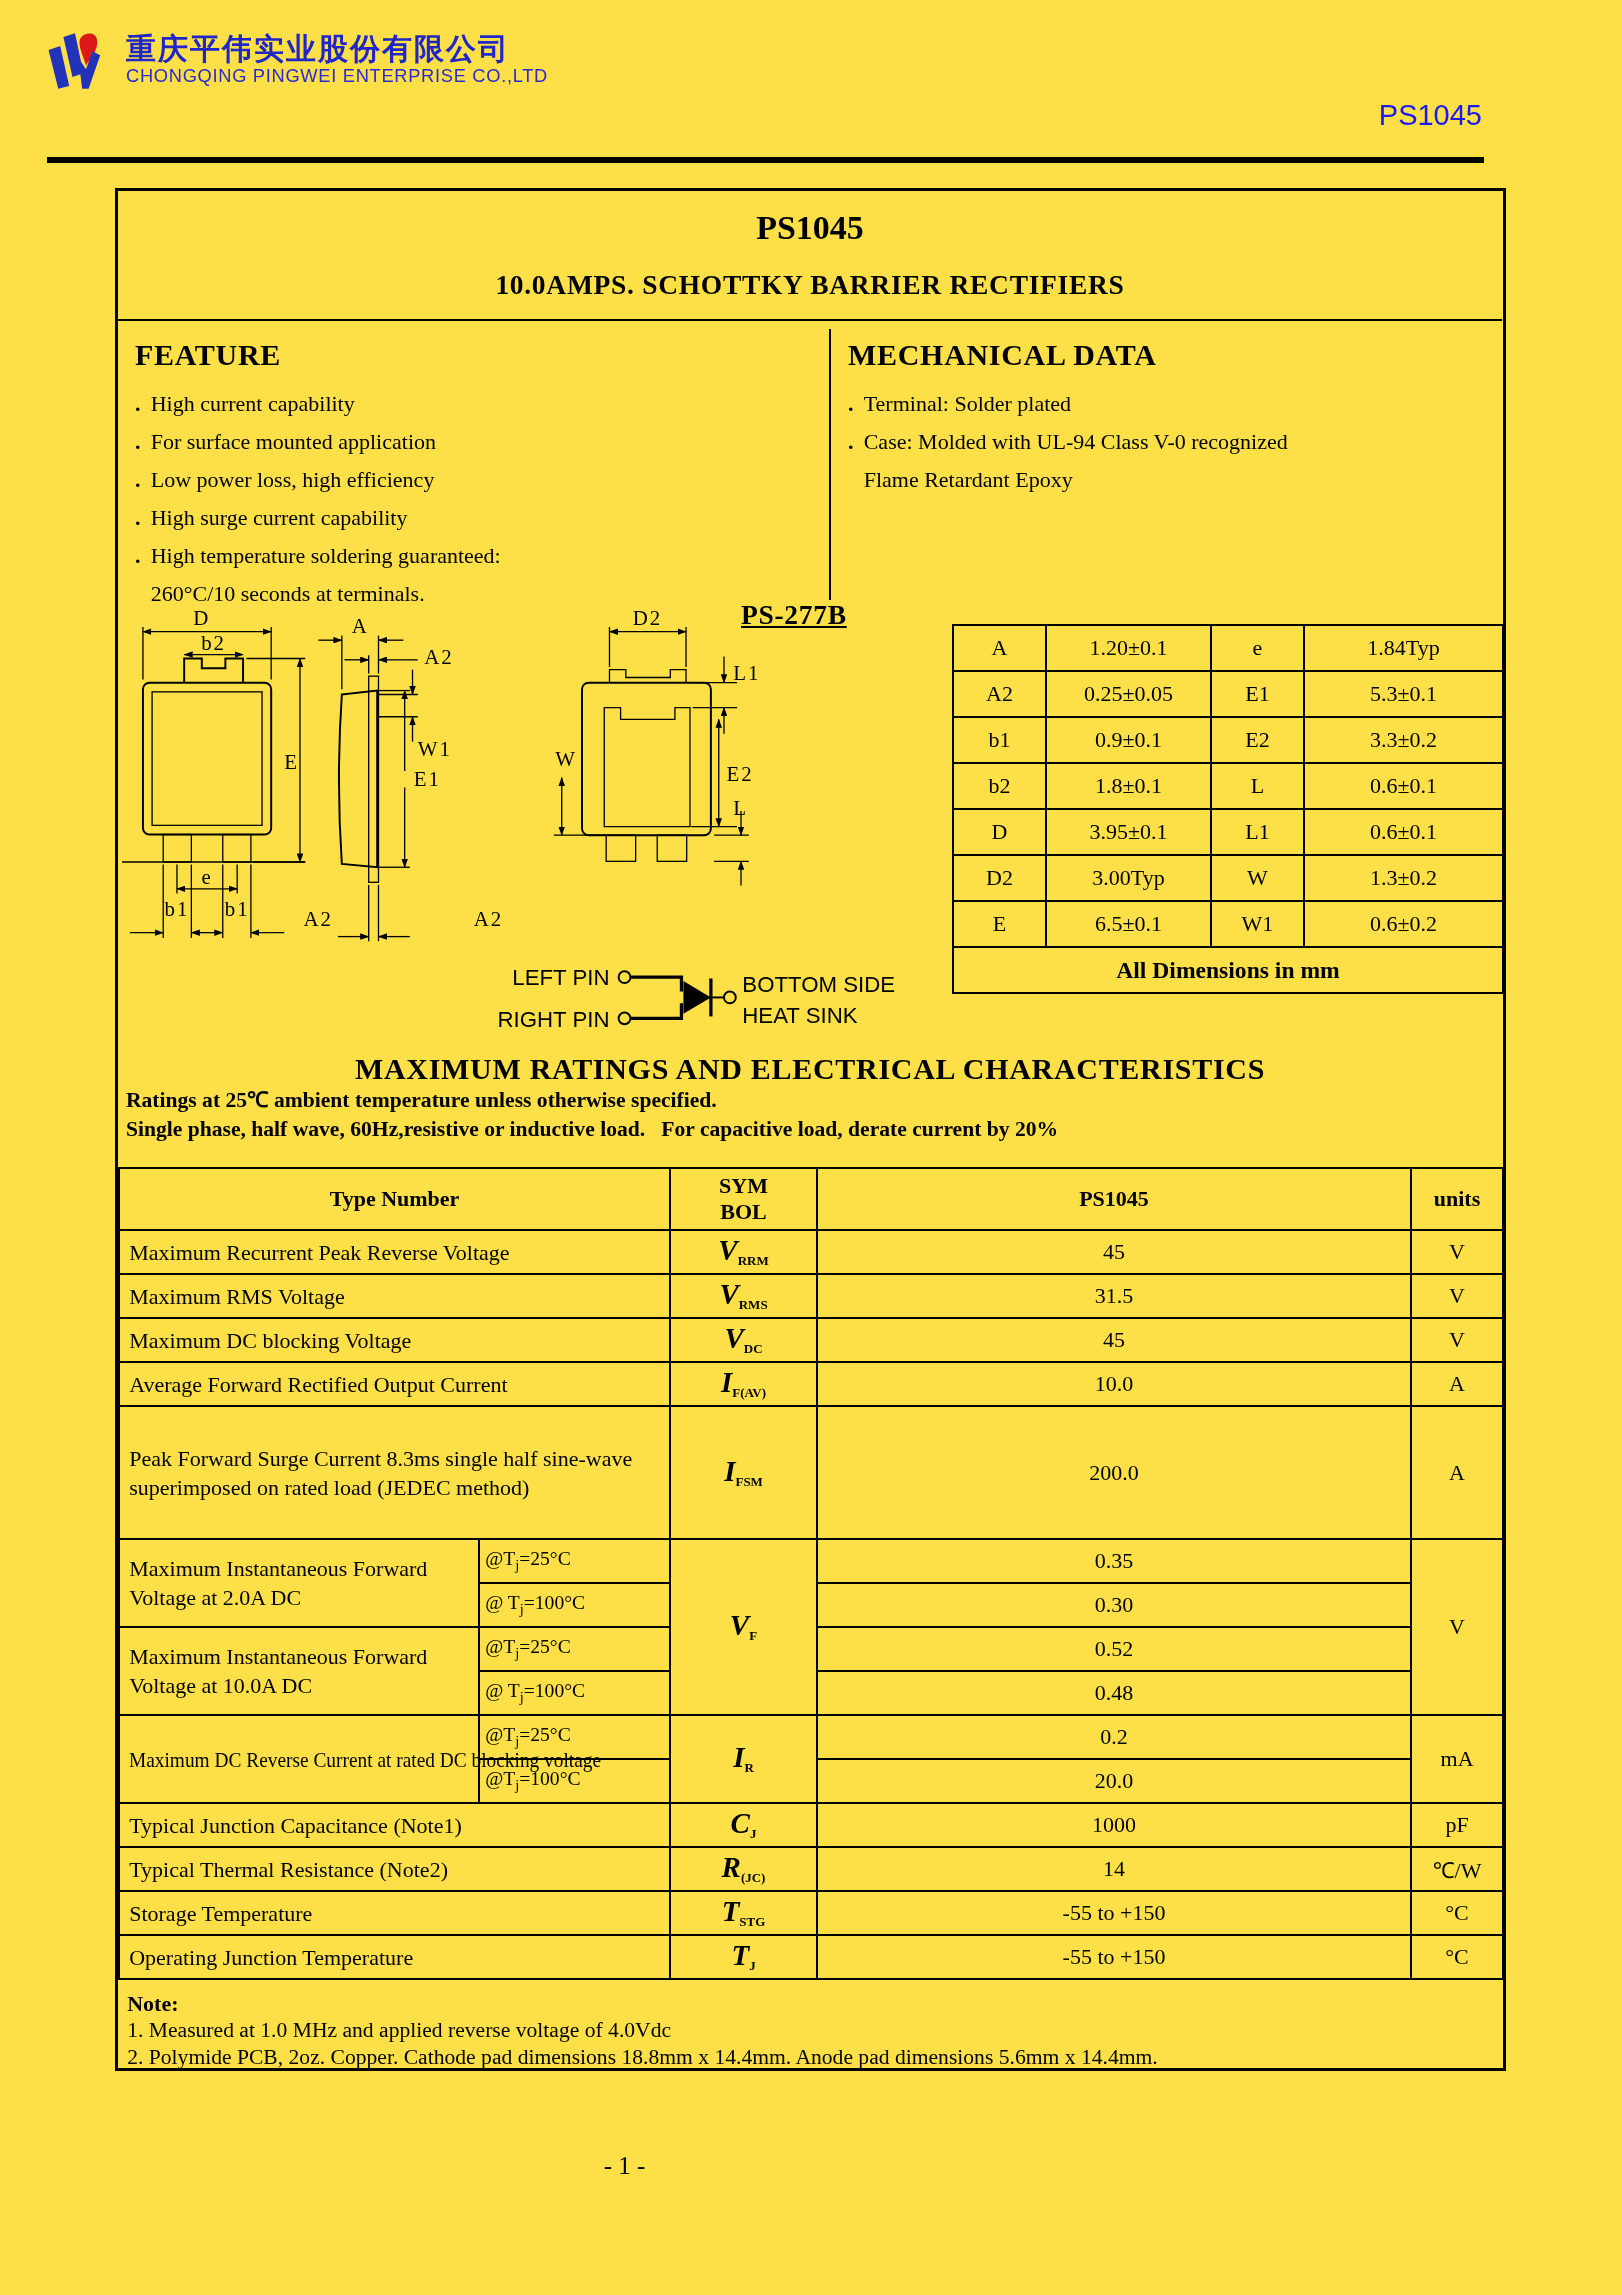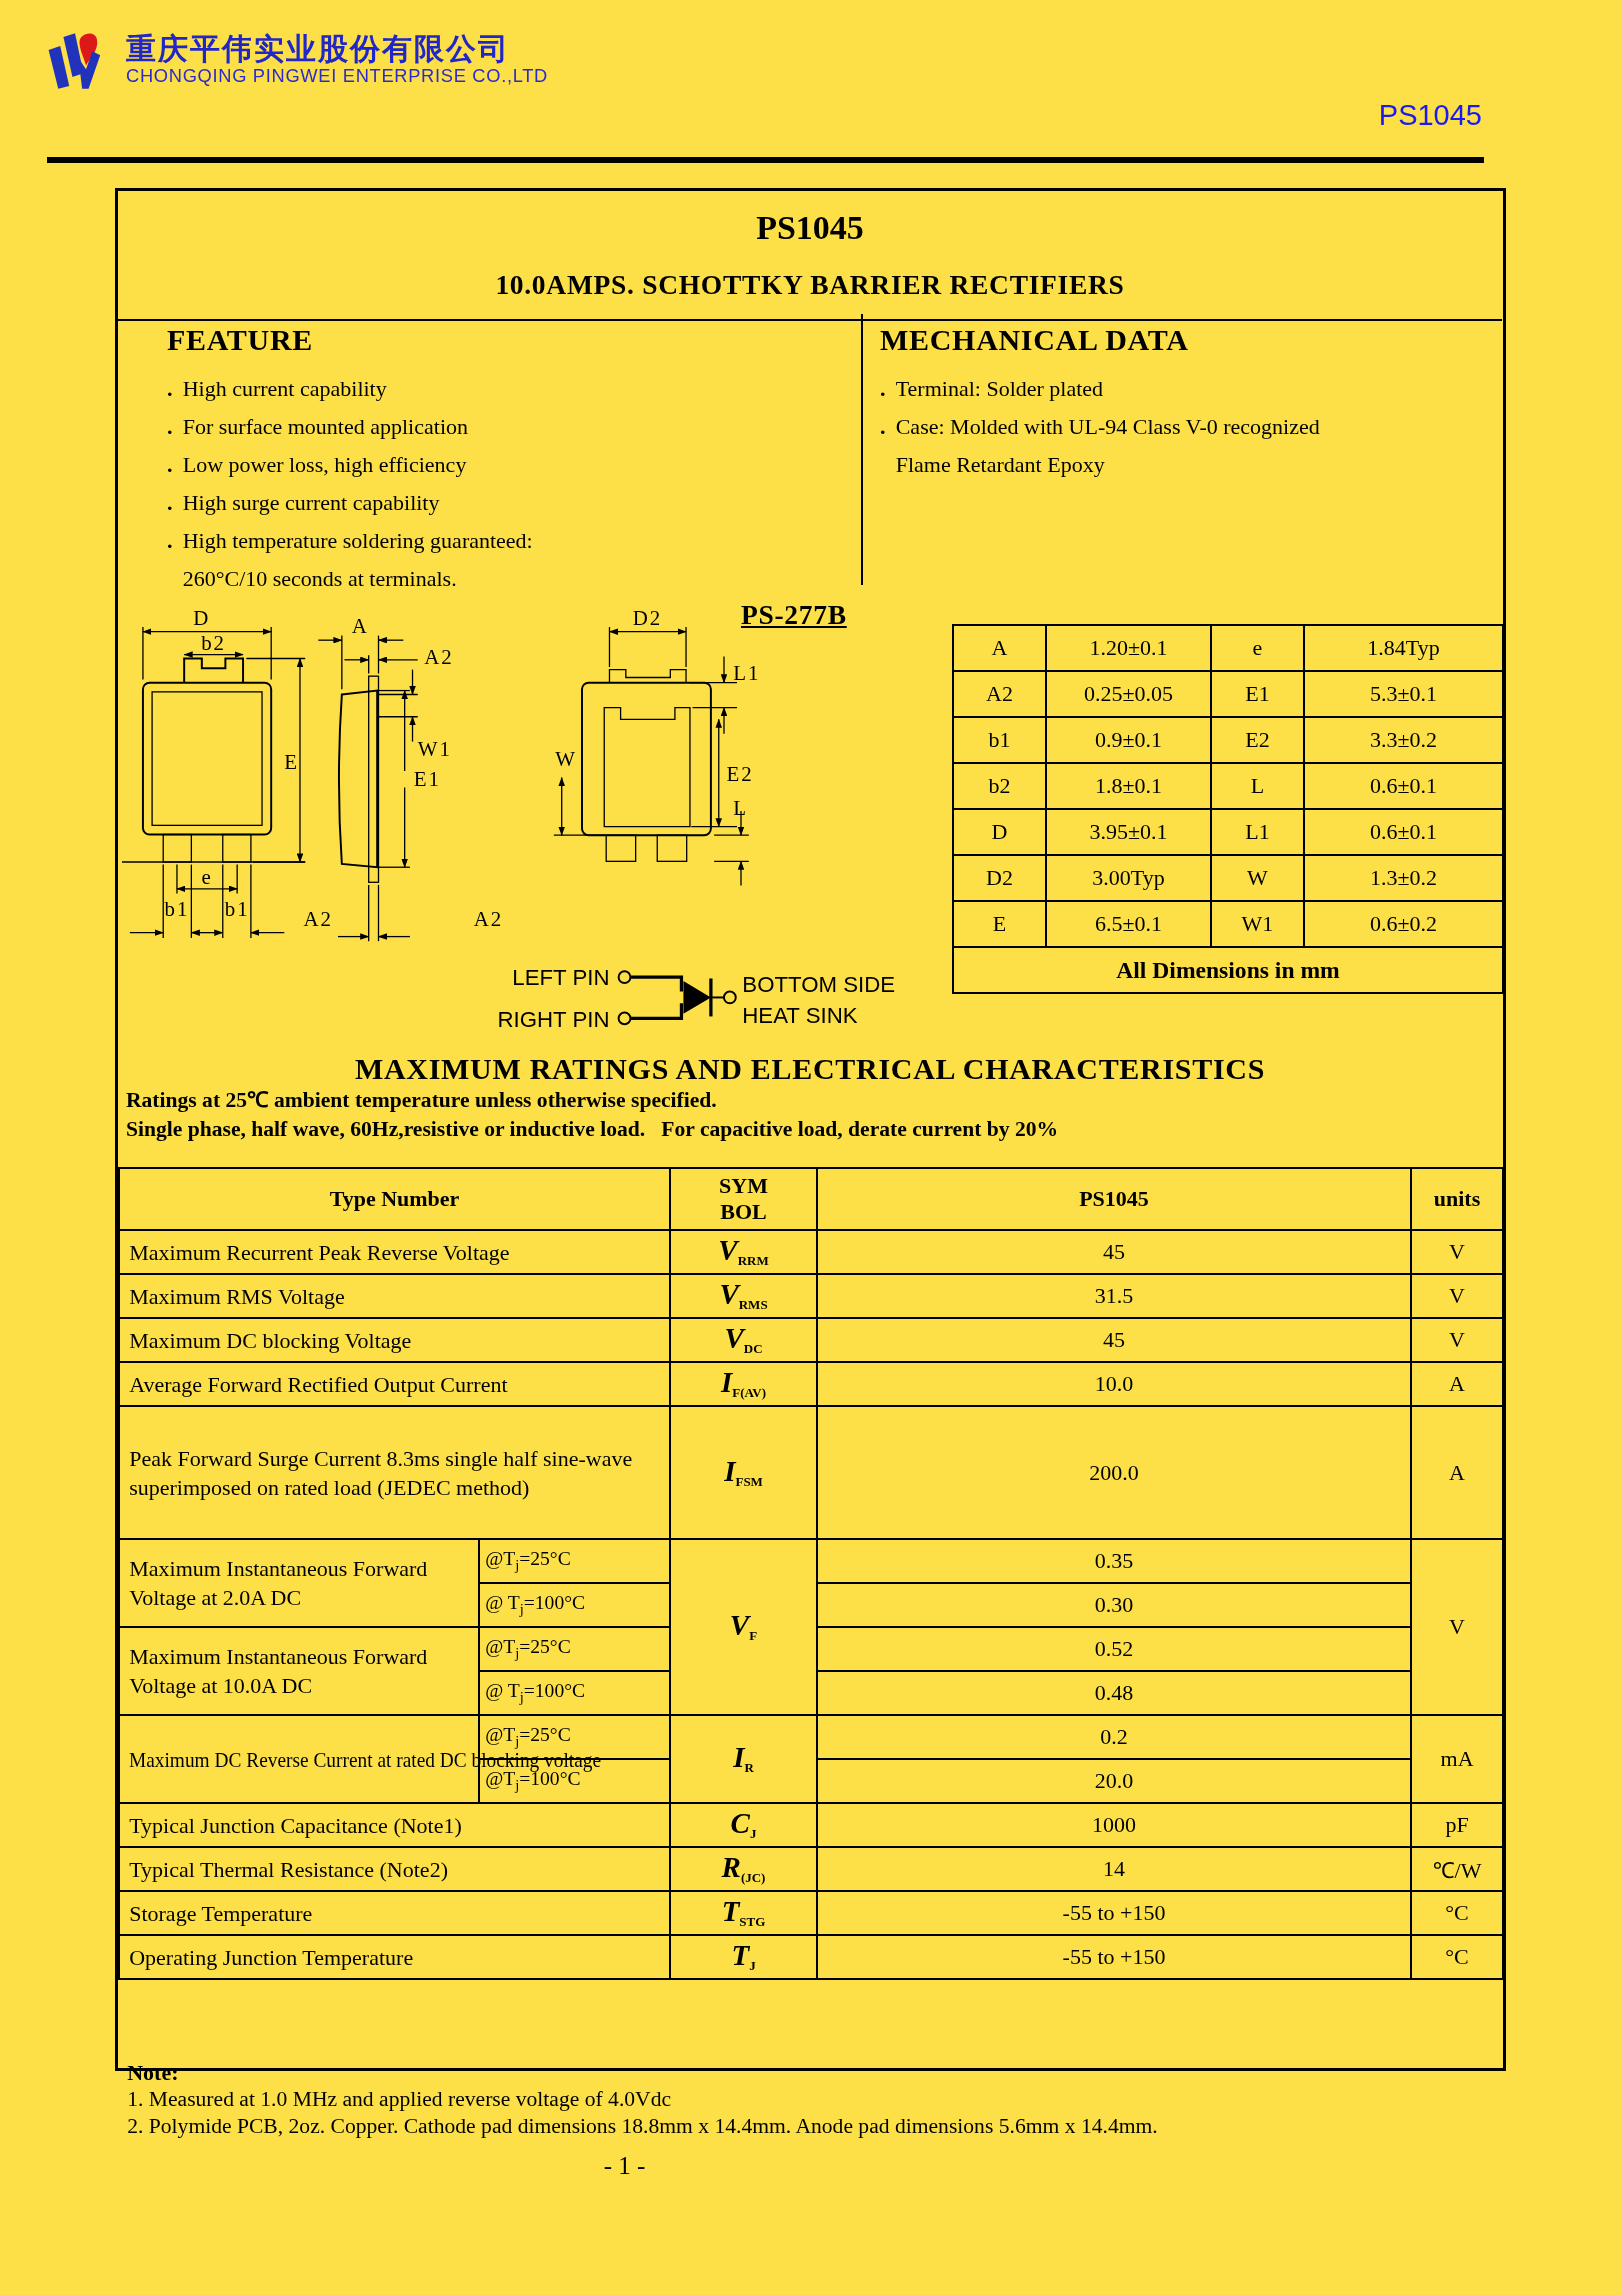"FEATURE" .feat-sec { margin-left: 32px -> none; top: 123px -> 138px }
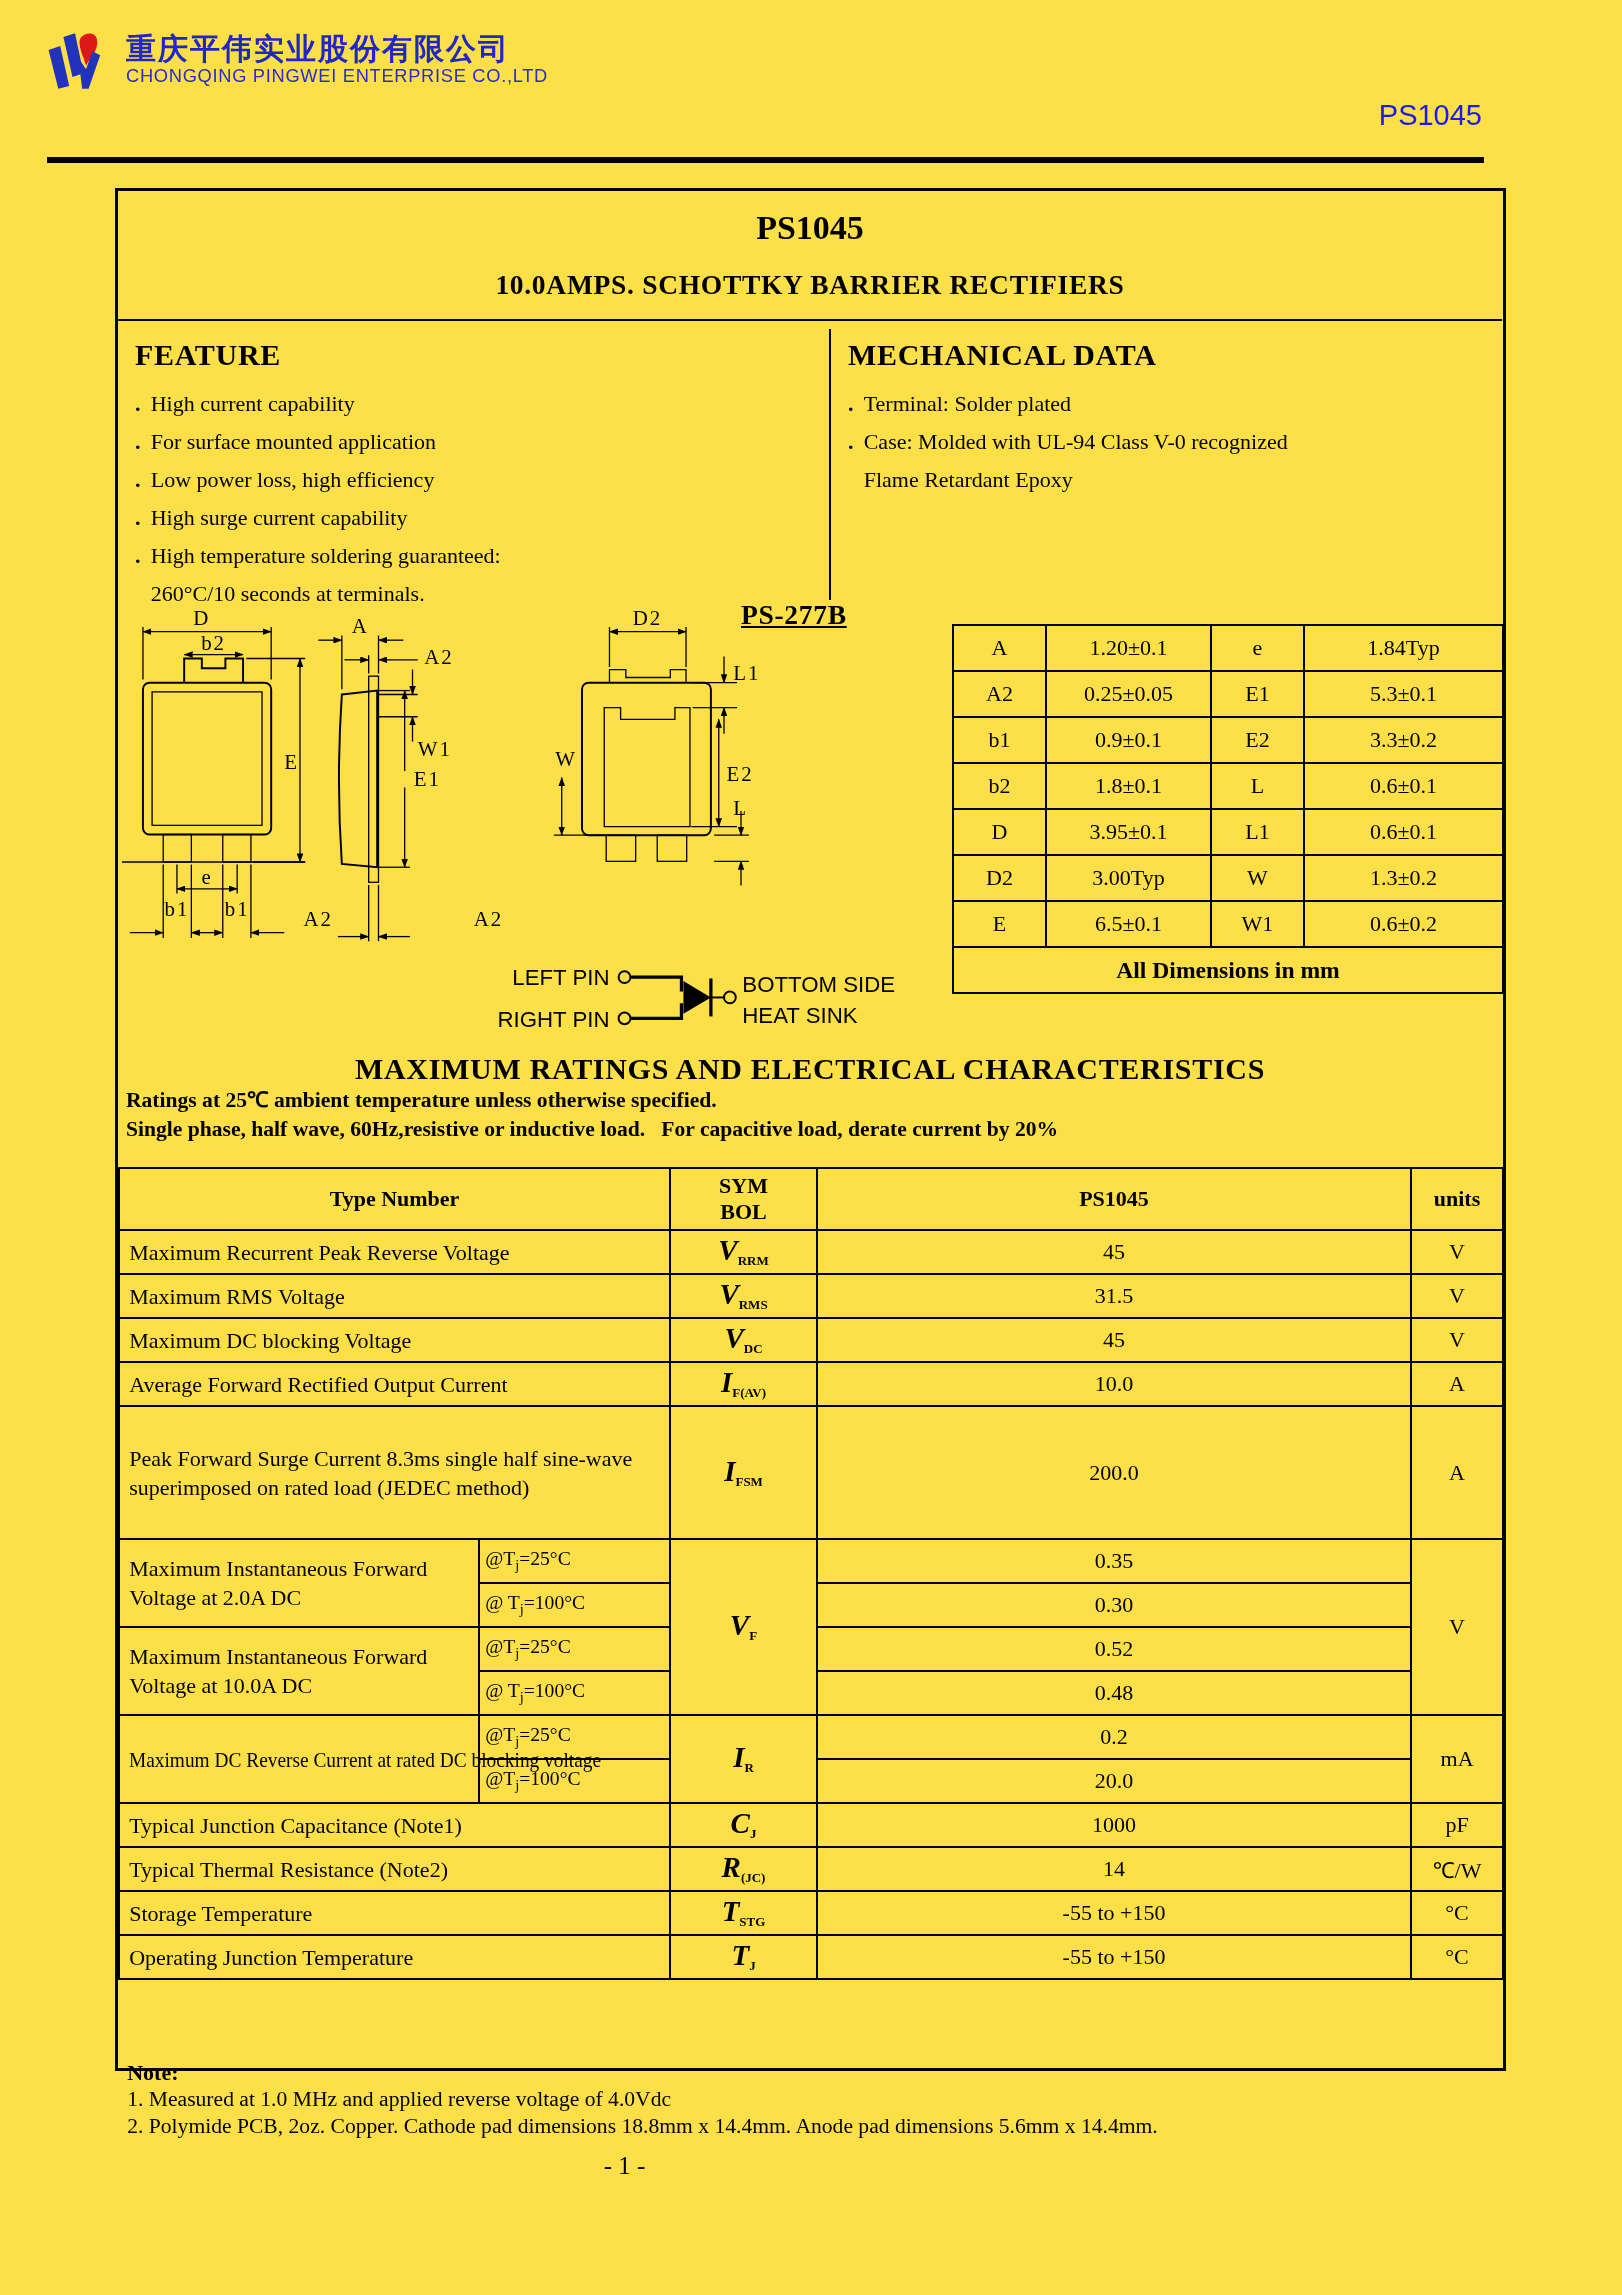"Note:" .notes-sec { top: 1865px -> 1796px }
